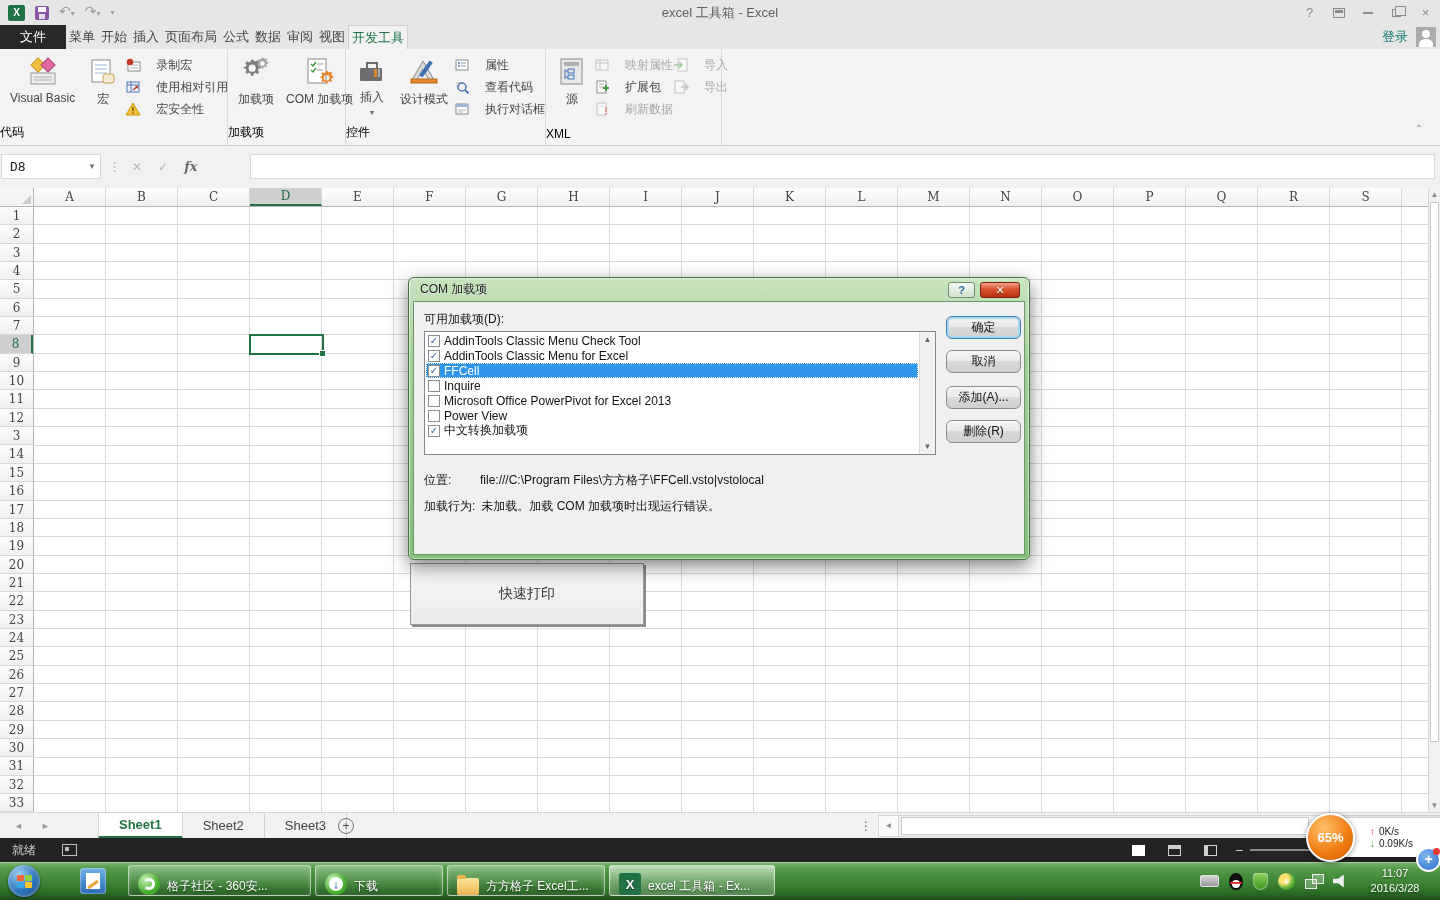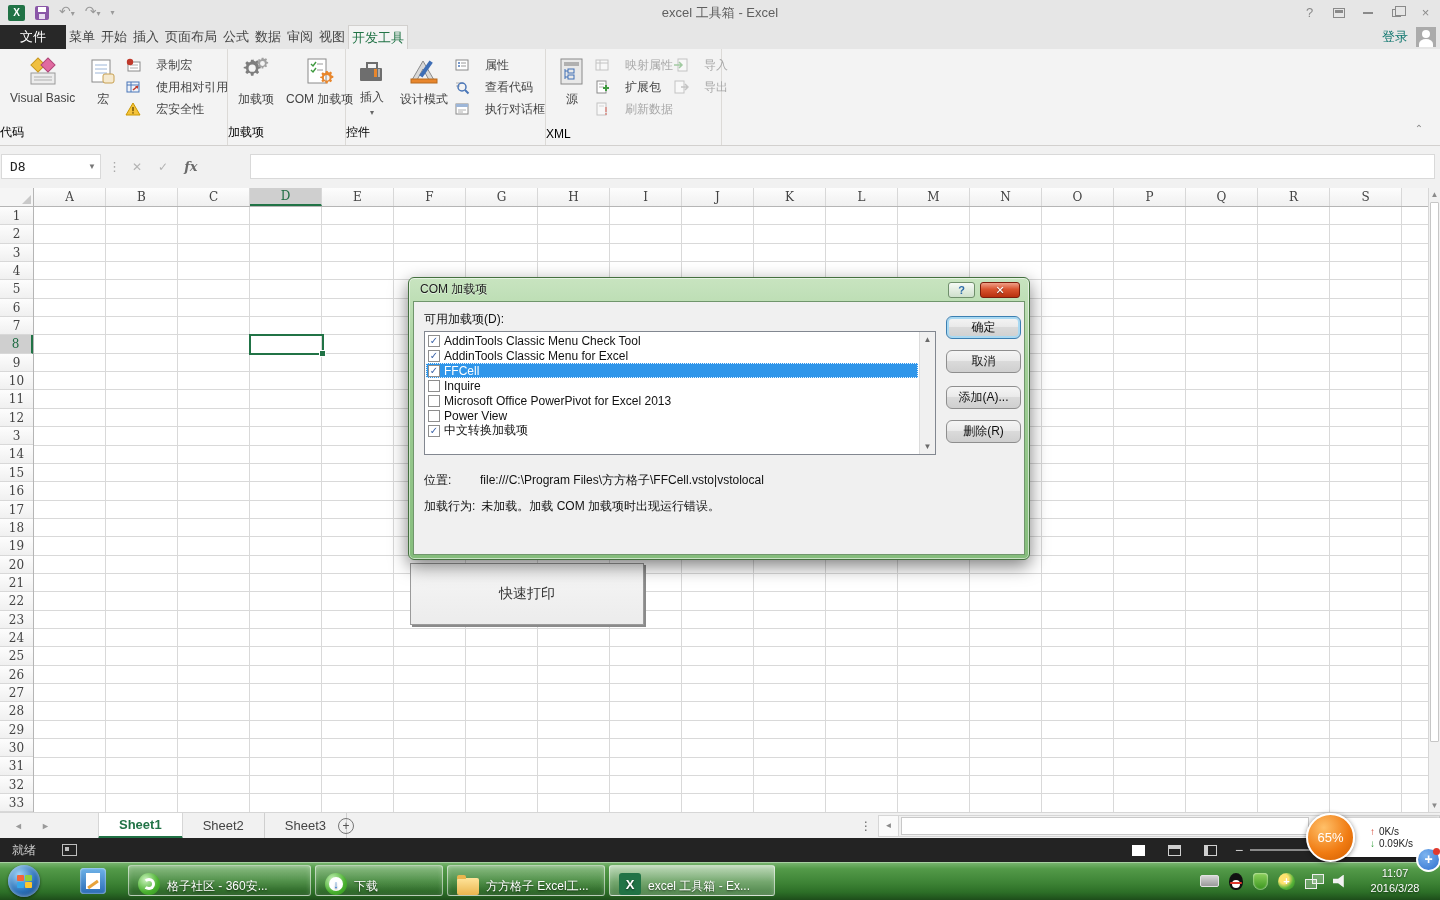"65%" .ball65 { font-weight: normal -> bold }
